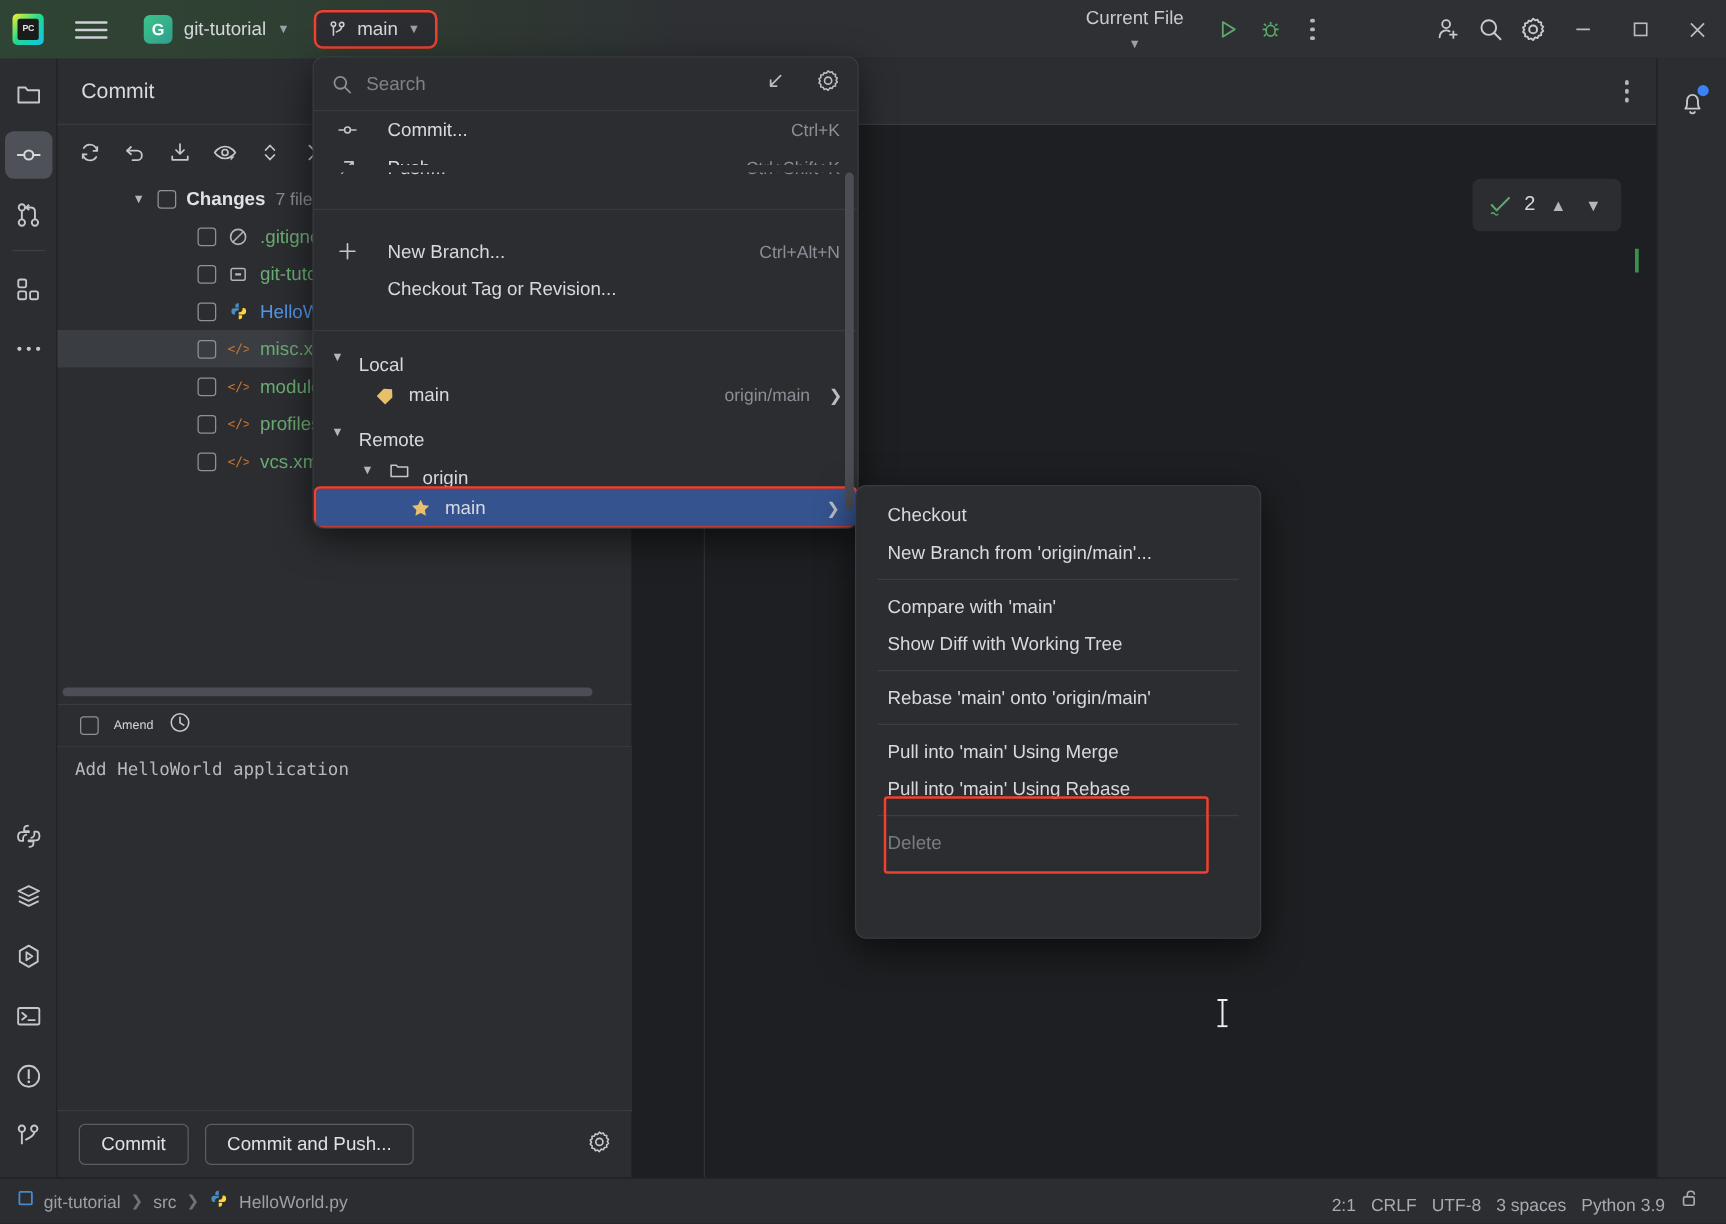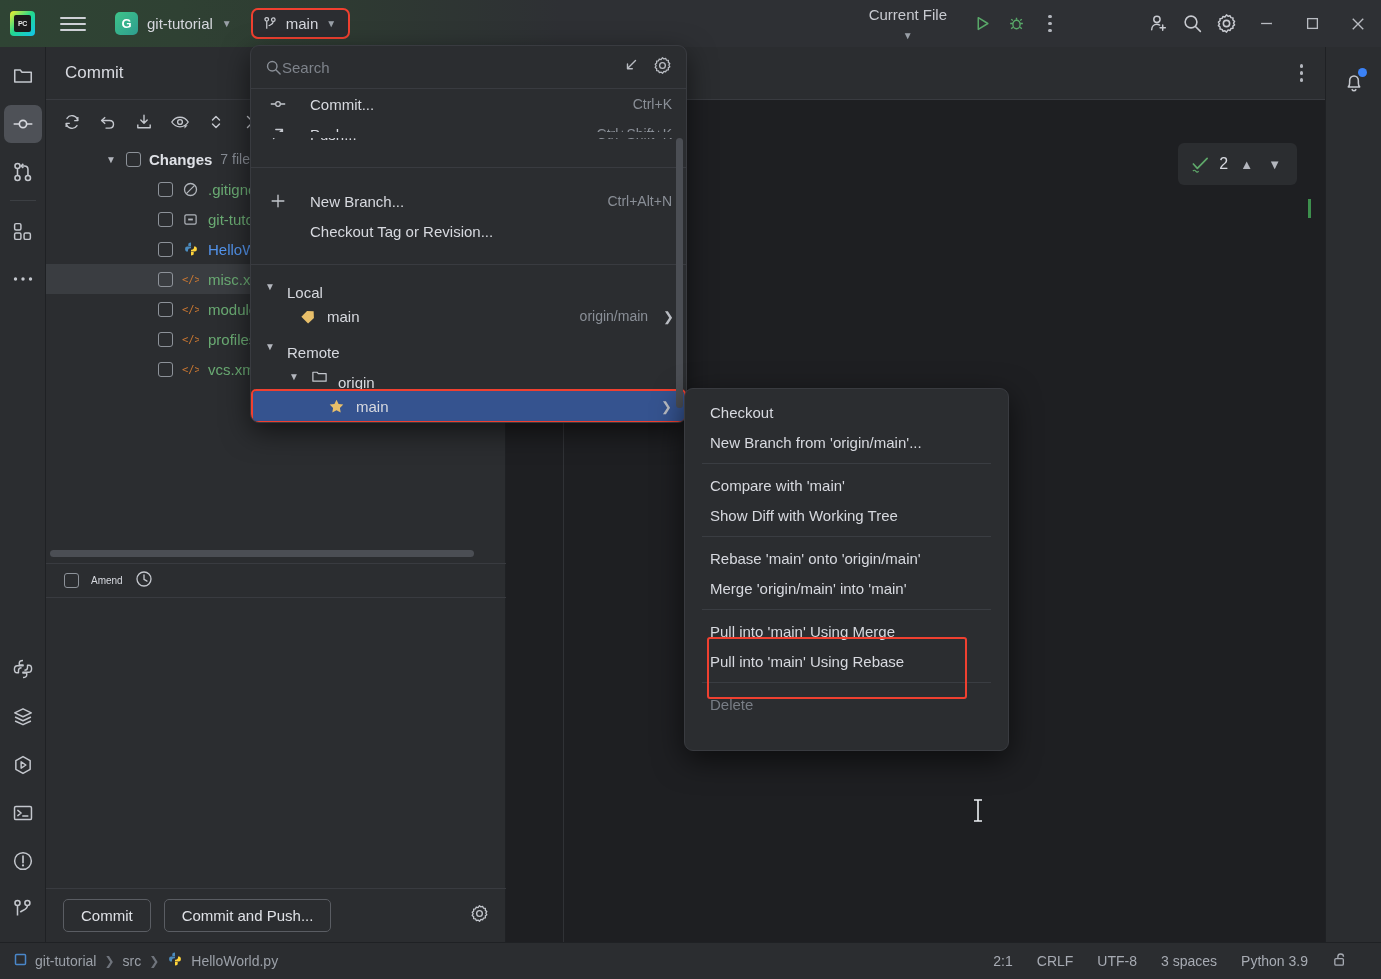"Search" .bp-search { gap: none -> 11px }
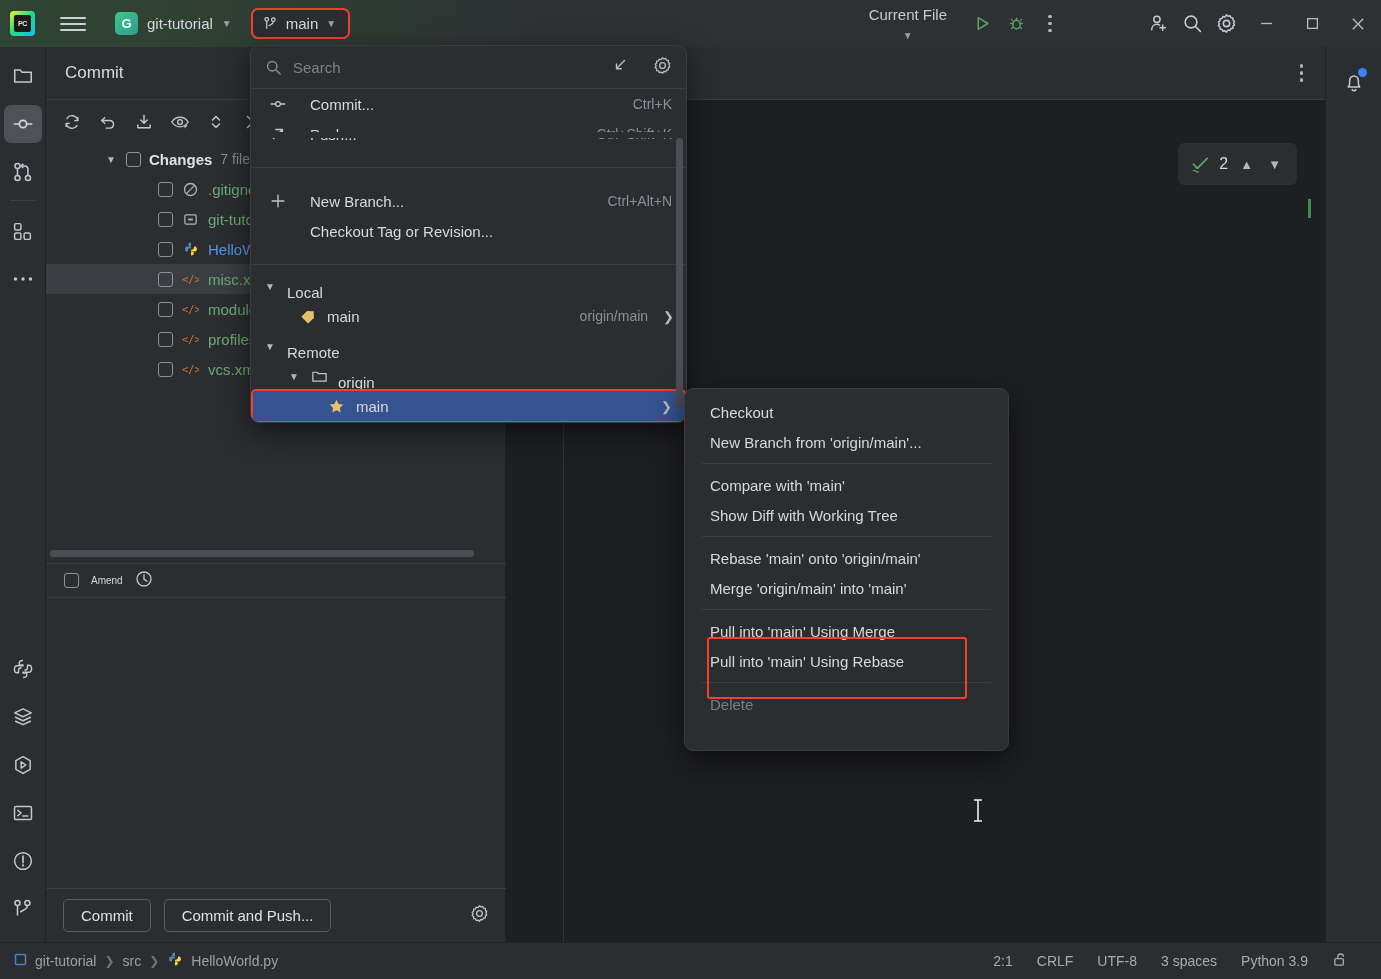"Merge 'origin/main' into 'main'" div.sm-item { html: <div> <span>Merge 'origin/main' into 'main'</span> </div> -> none }
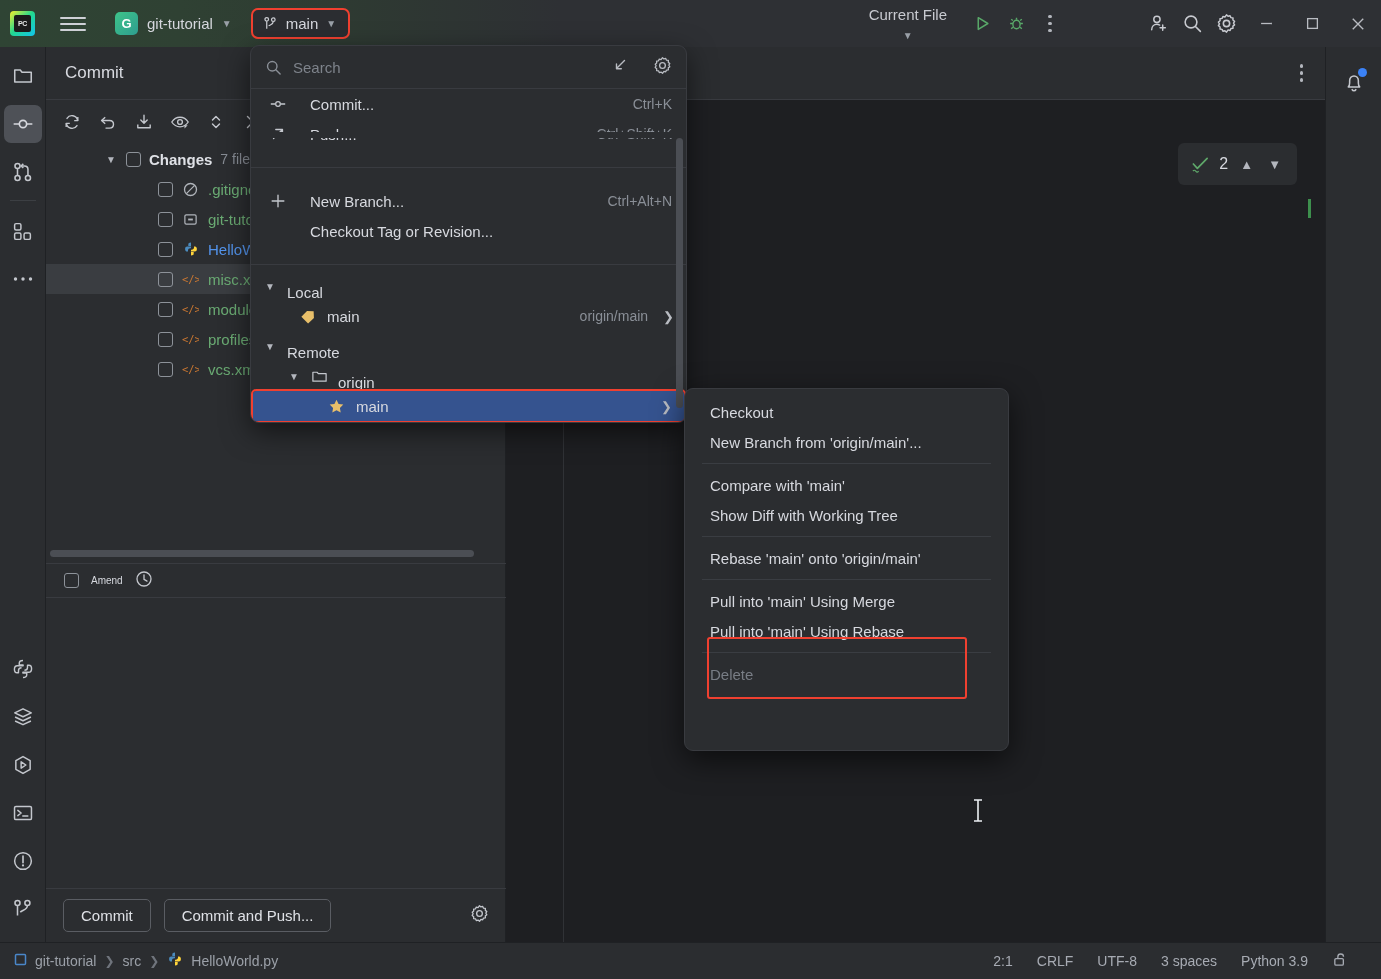"Add HelloWorld application" div.msg-area { html: none -> <div> <div>Add HelloWorld application</div> </div> }
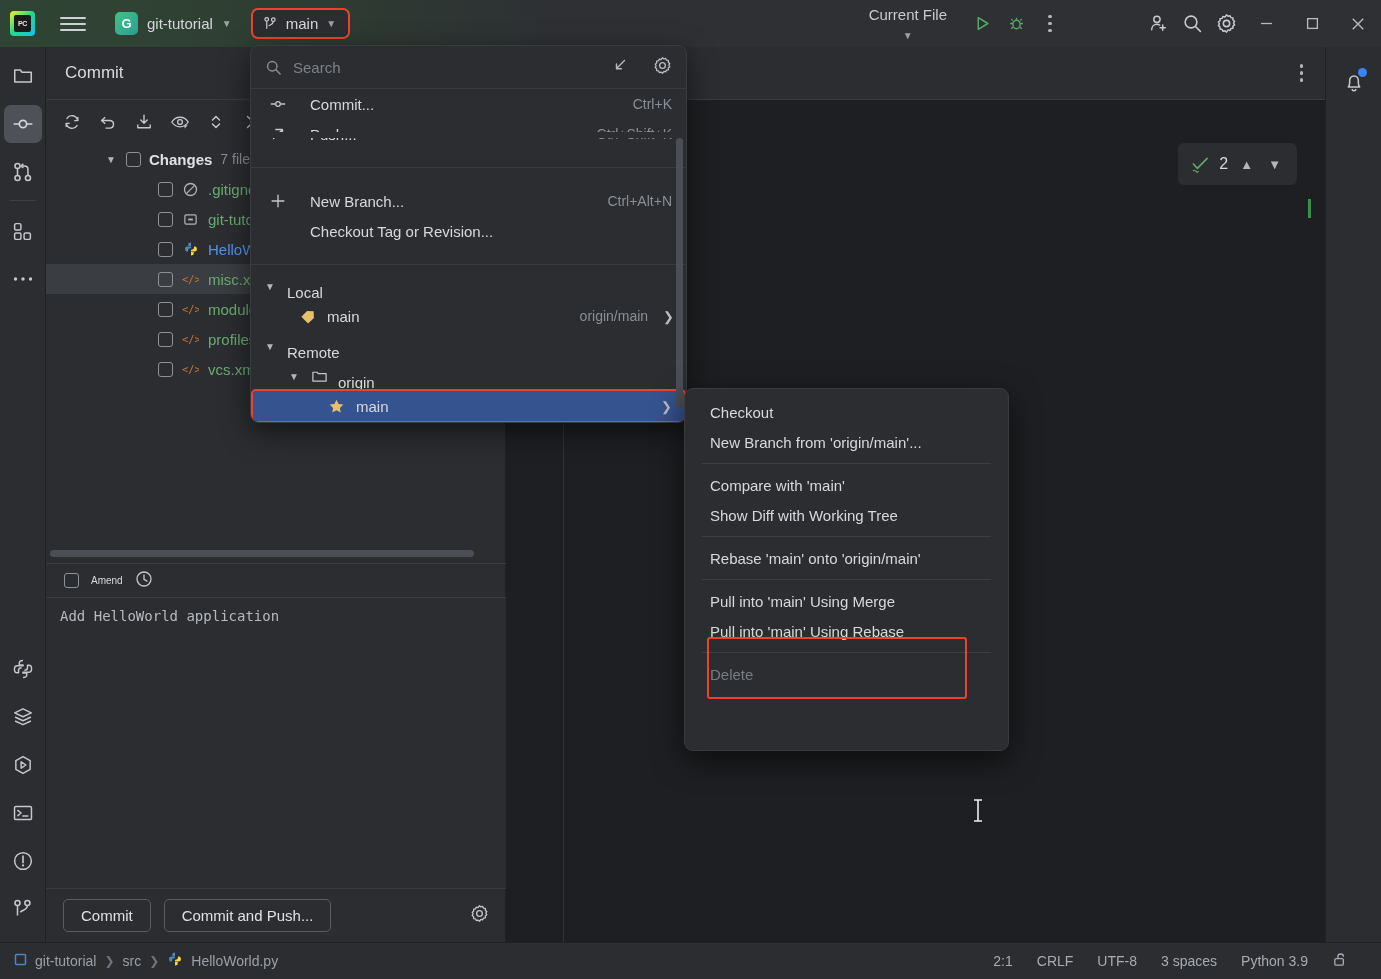"2:1" .sb-right { align-items: center -> flex-end; gap: 24px -> 12px; padding-right: 32px -> 20px }
